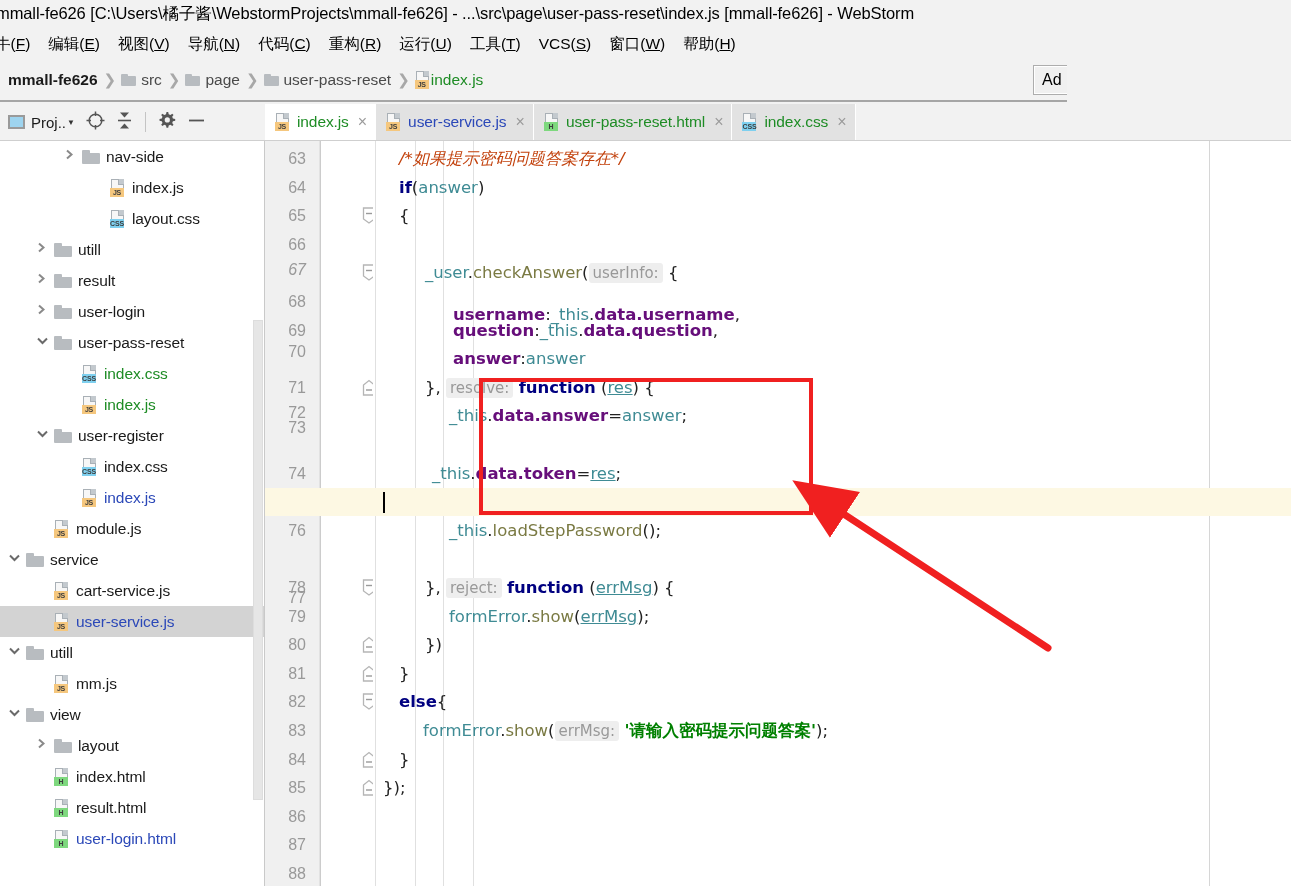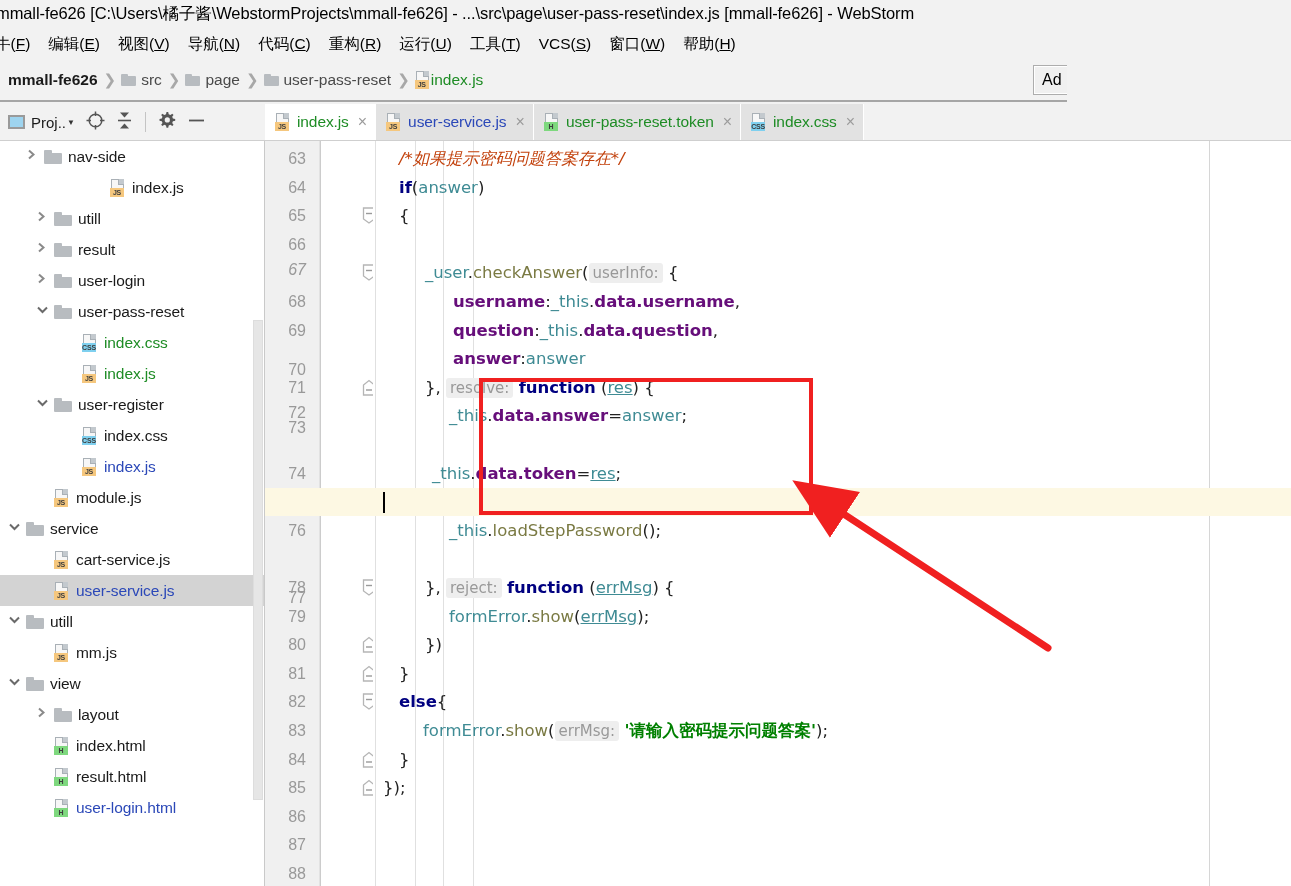"user-pass-reset.token" span.tlabel { text: user-pass-reset.token -> user-pass-reset.html }
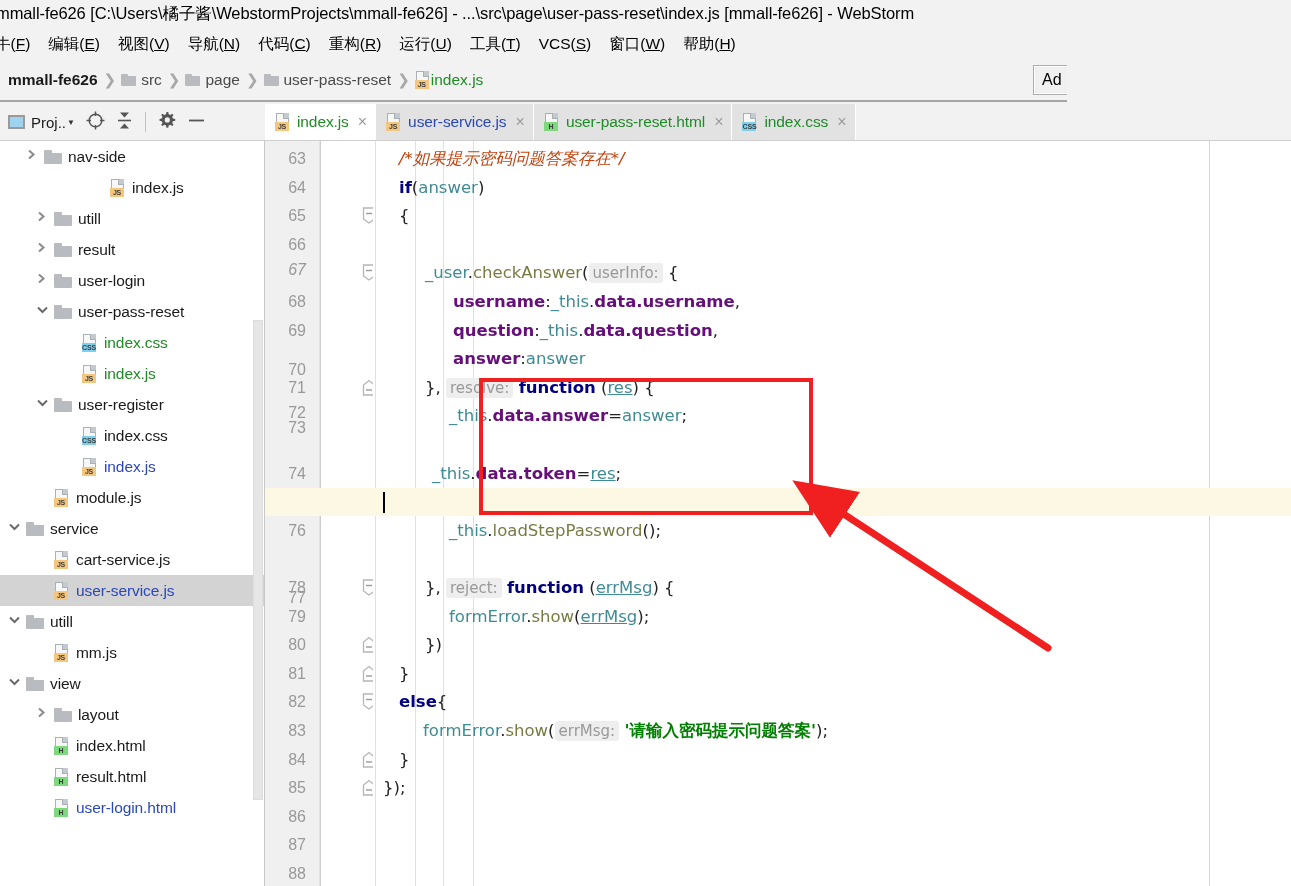"nav-side" div.trow { padding-left: 26px -> 64px }
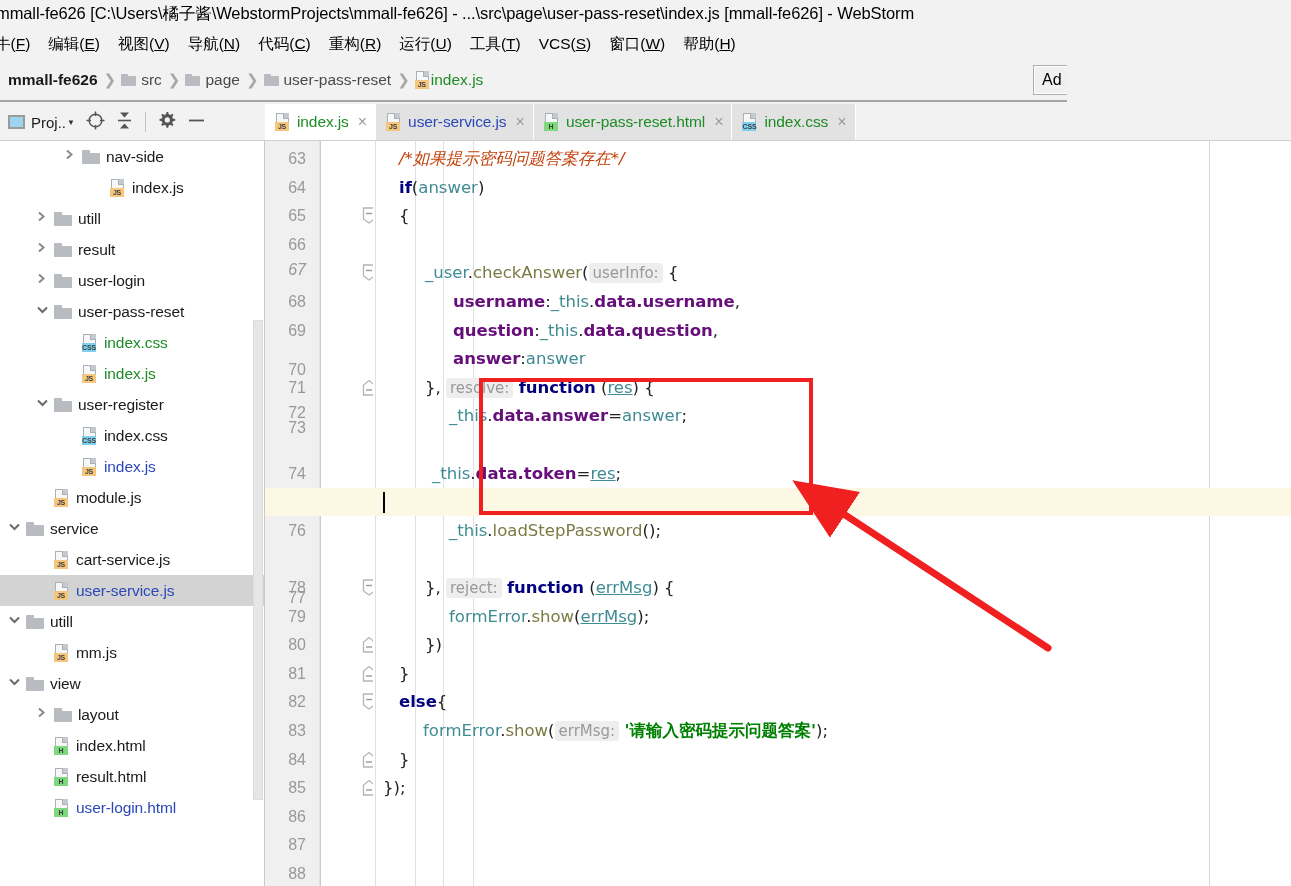"layout.css" div.trow { html: none -> <div> <span></span> <span> <span></span> <span></span> <span>CSS</span> </span> <span>layout.css</span> </div> }
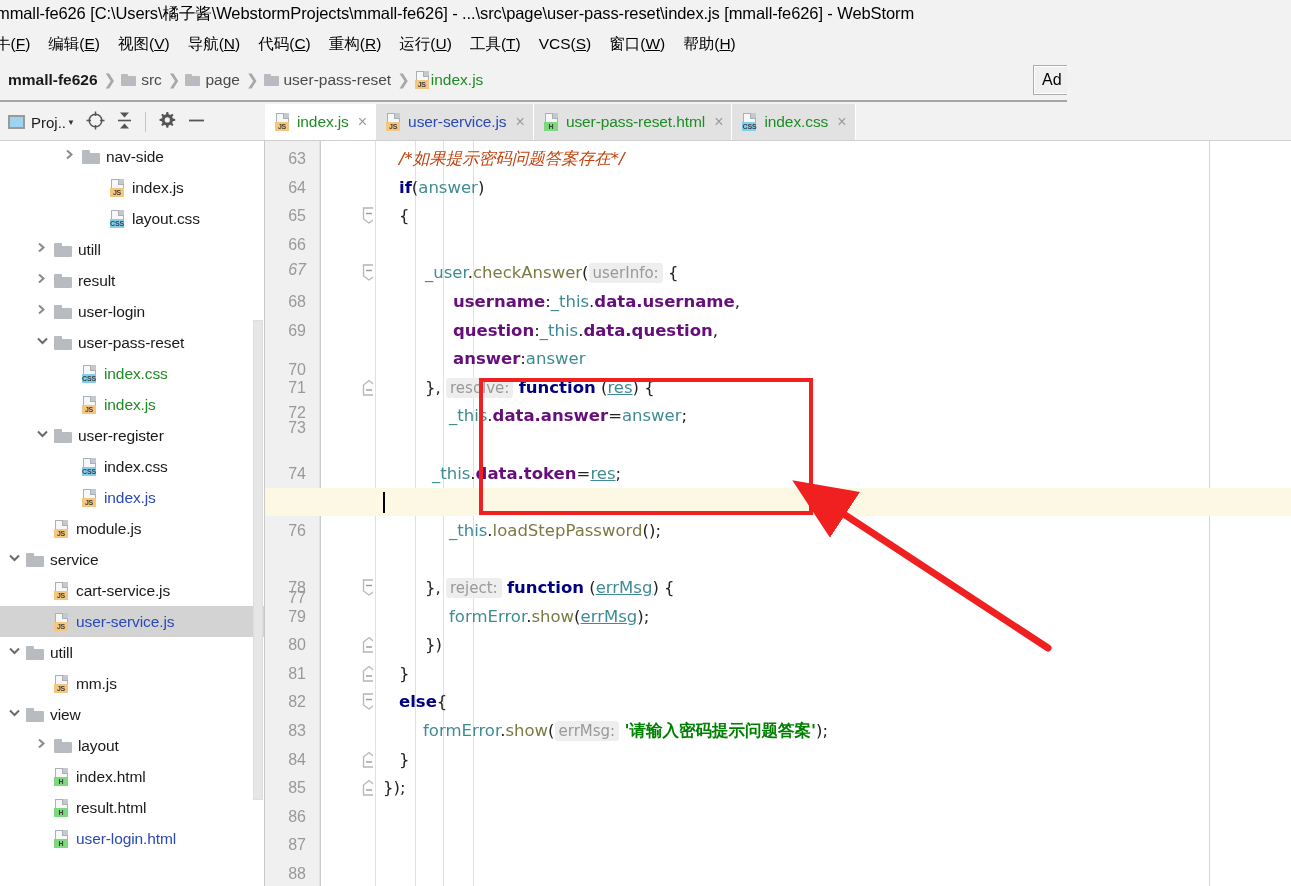"username:_this.data.username," div.cline { top: 147px -> 160px }
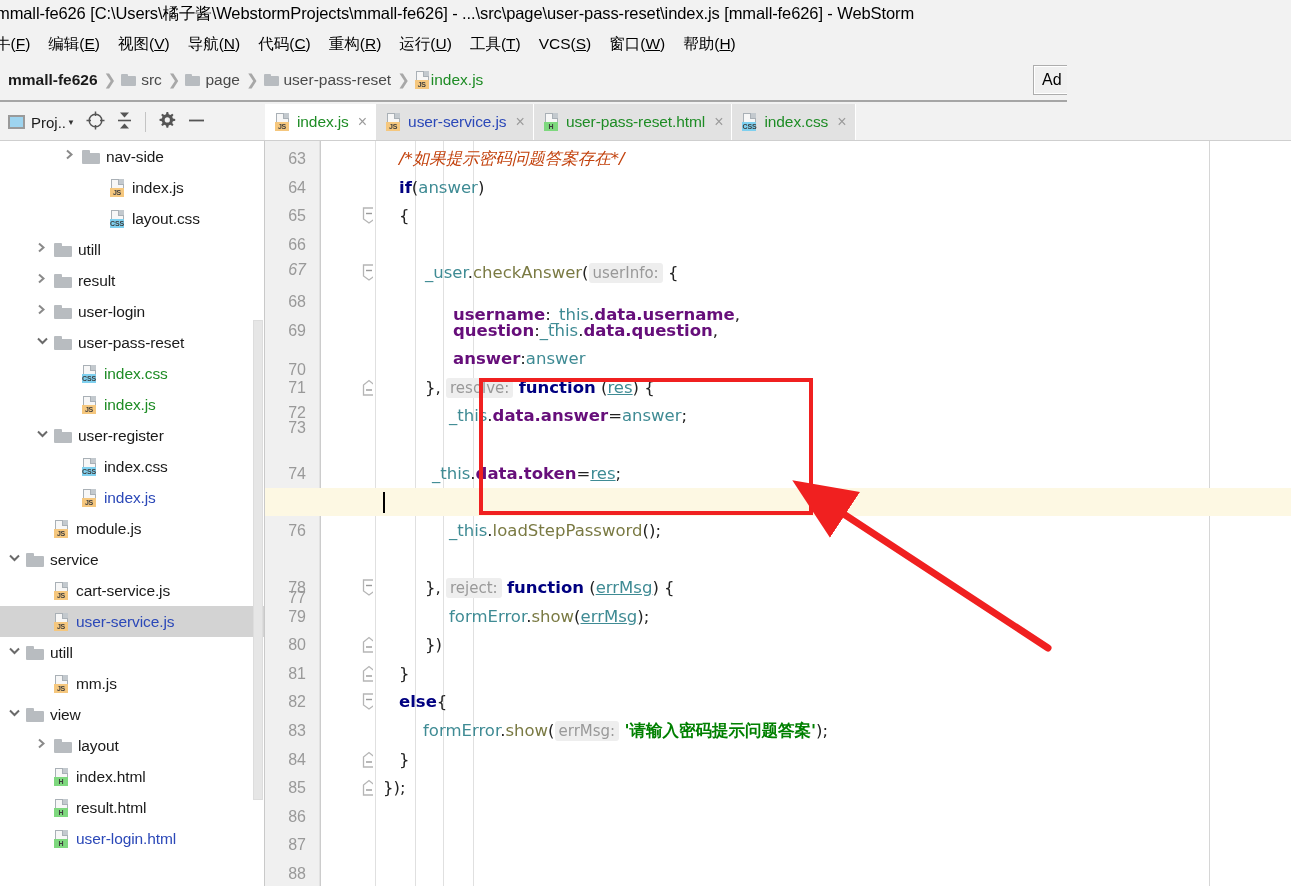"70" div.lnum { top: 215px -> 197px }
